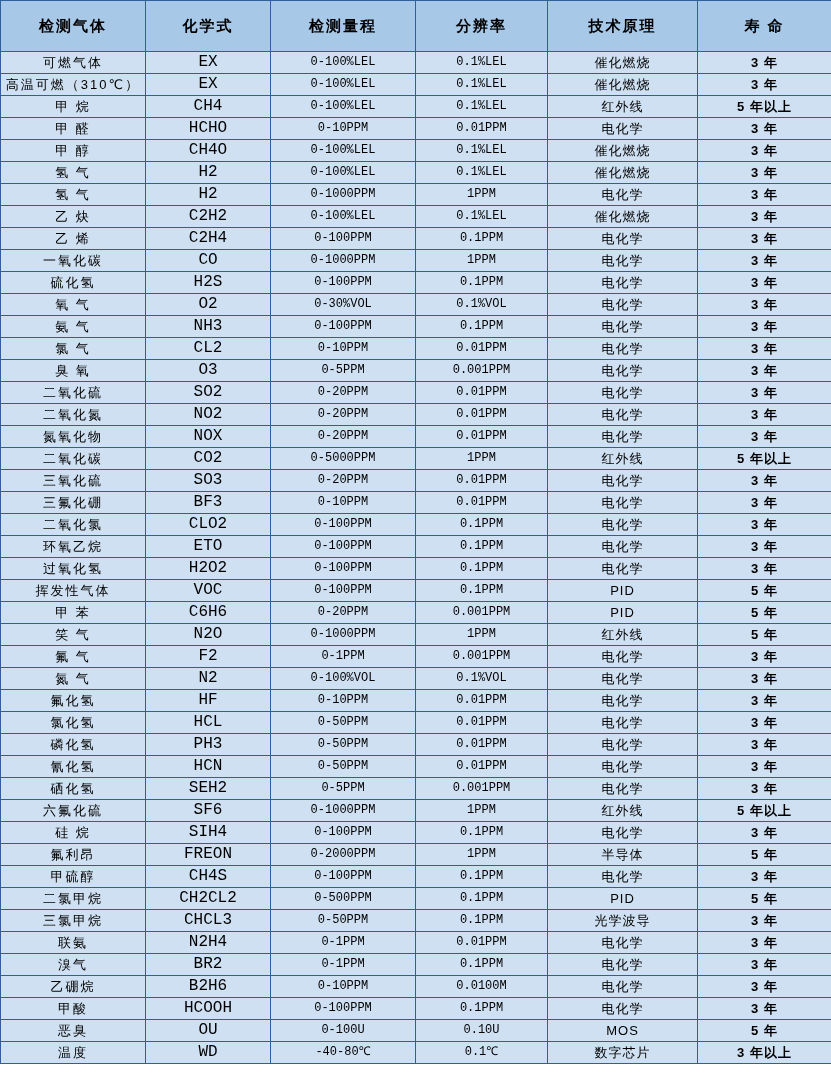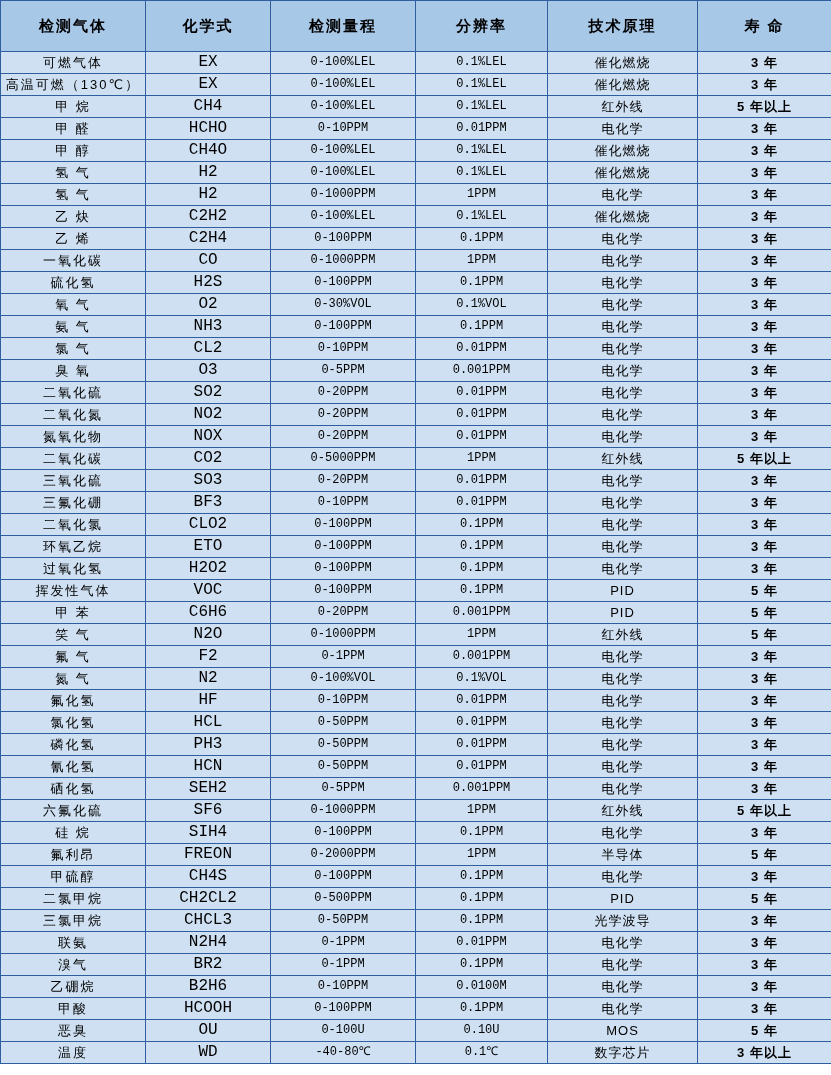"高温可燃（130℃）" td.name { text: 130 -> 310 }
